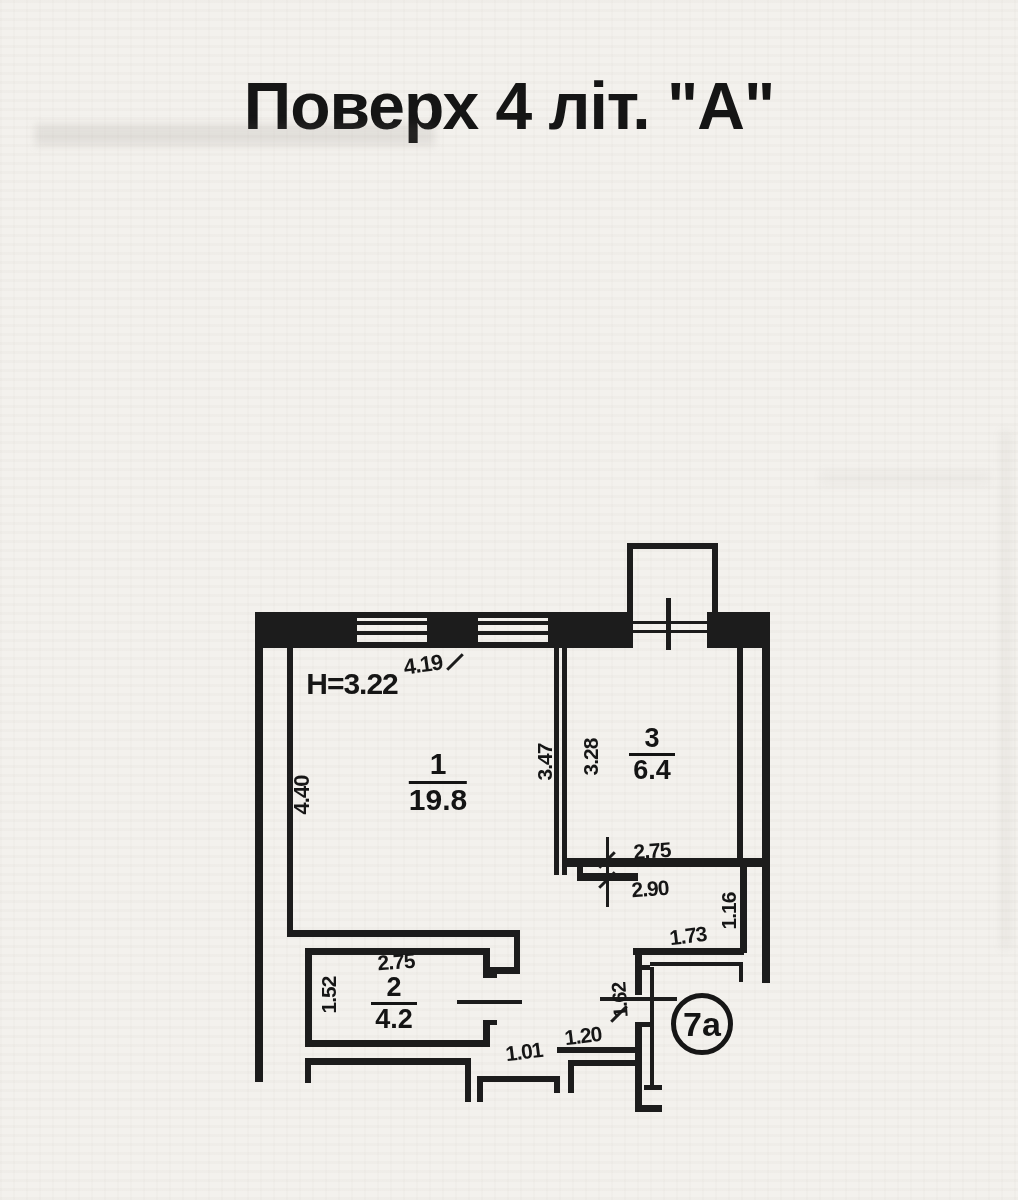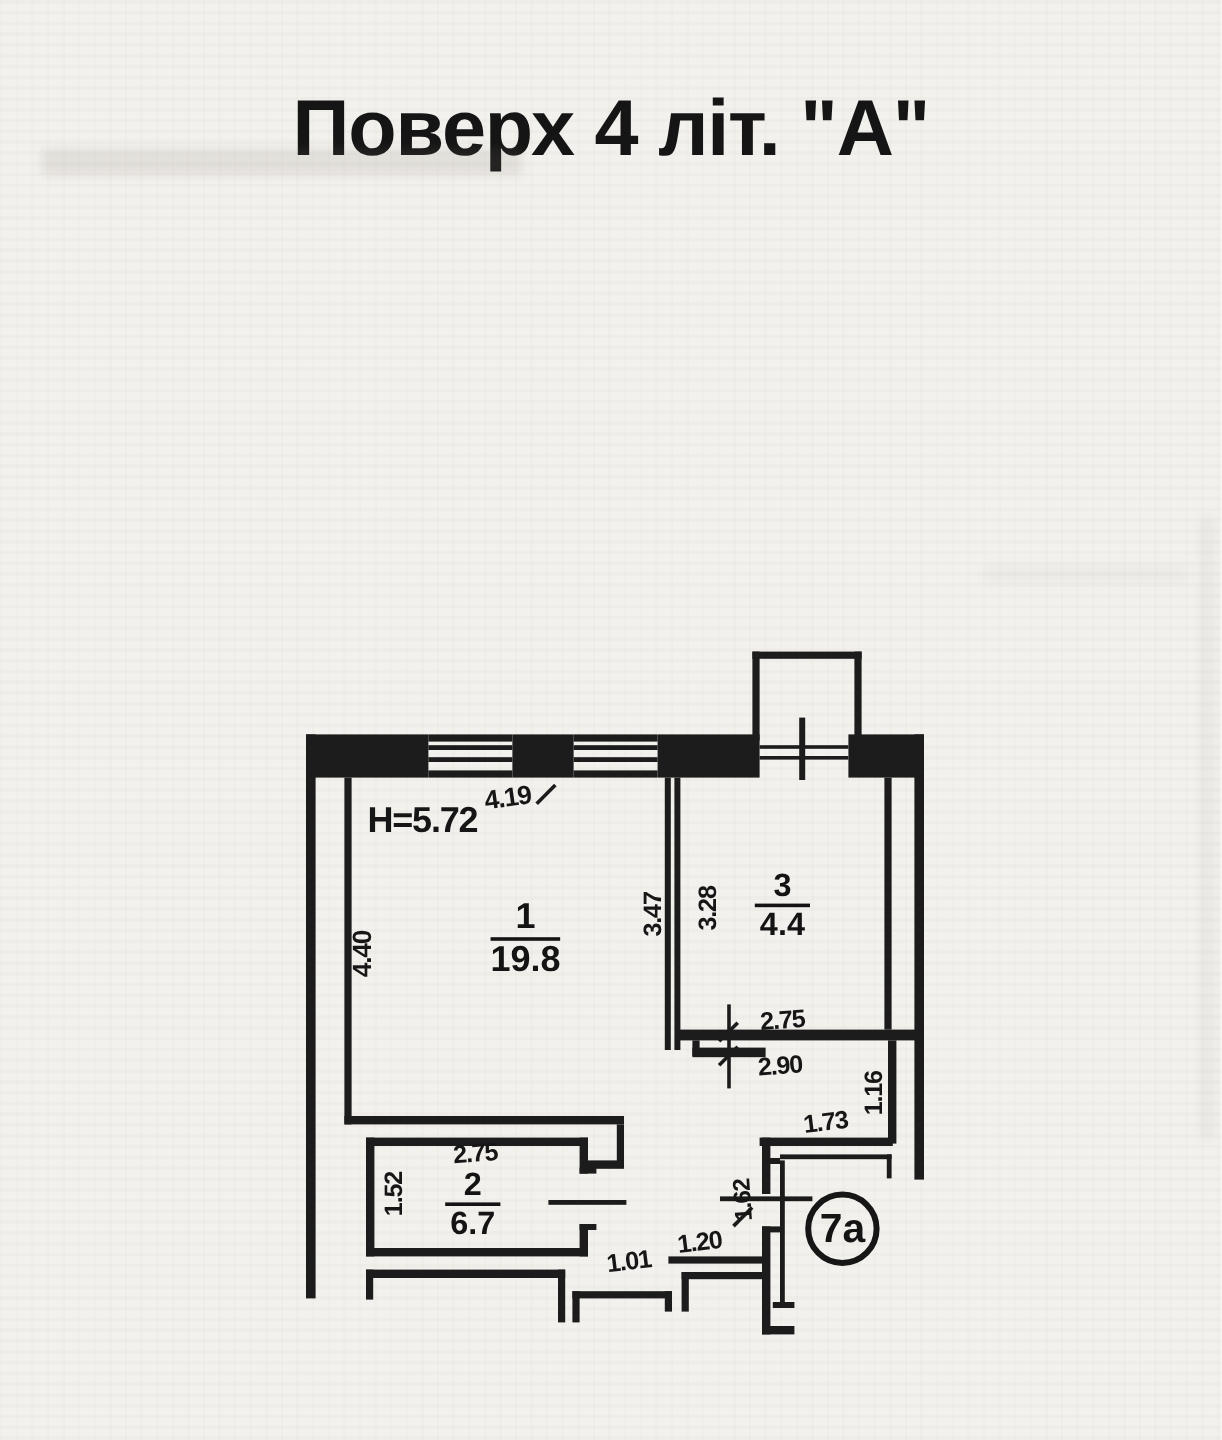"H=5.72" div.dim { text: 5.72 -> 3.22 }
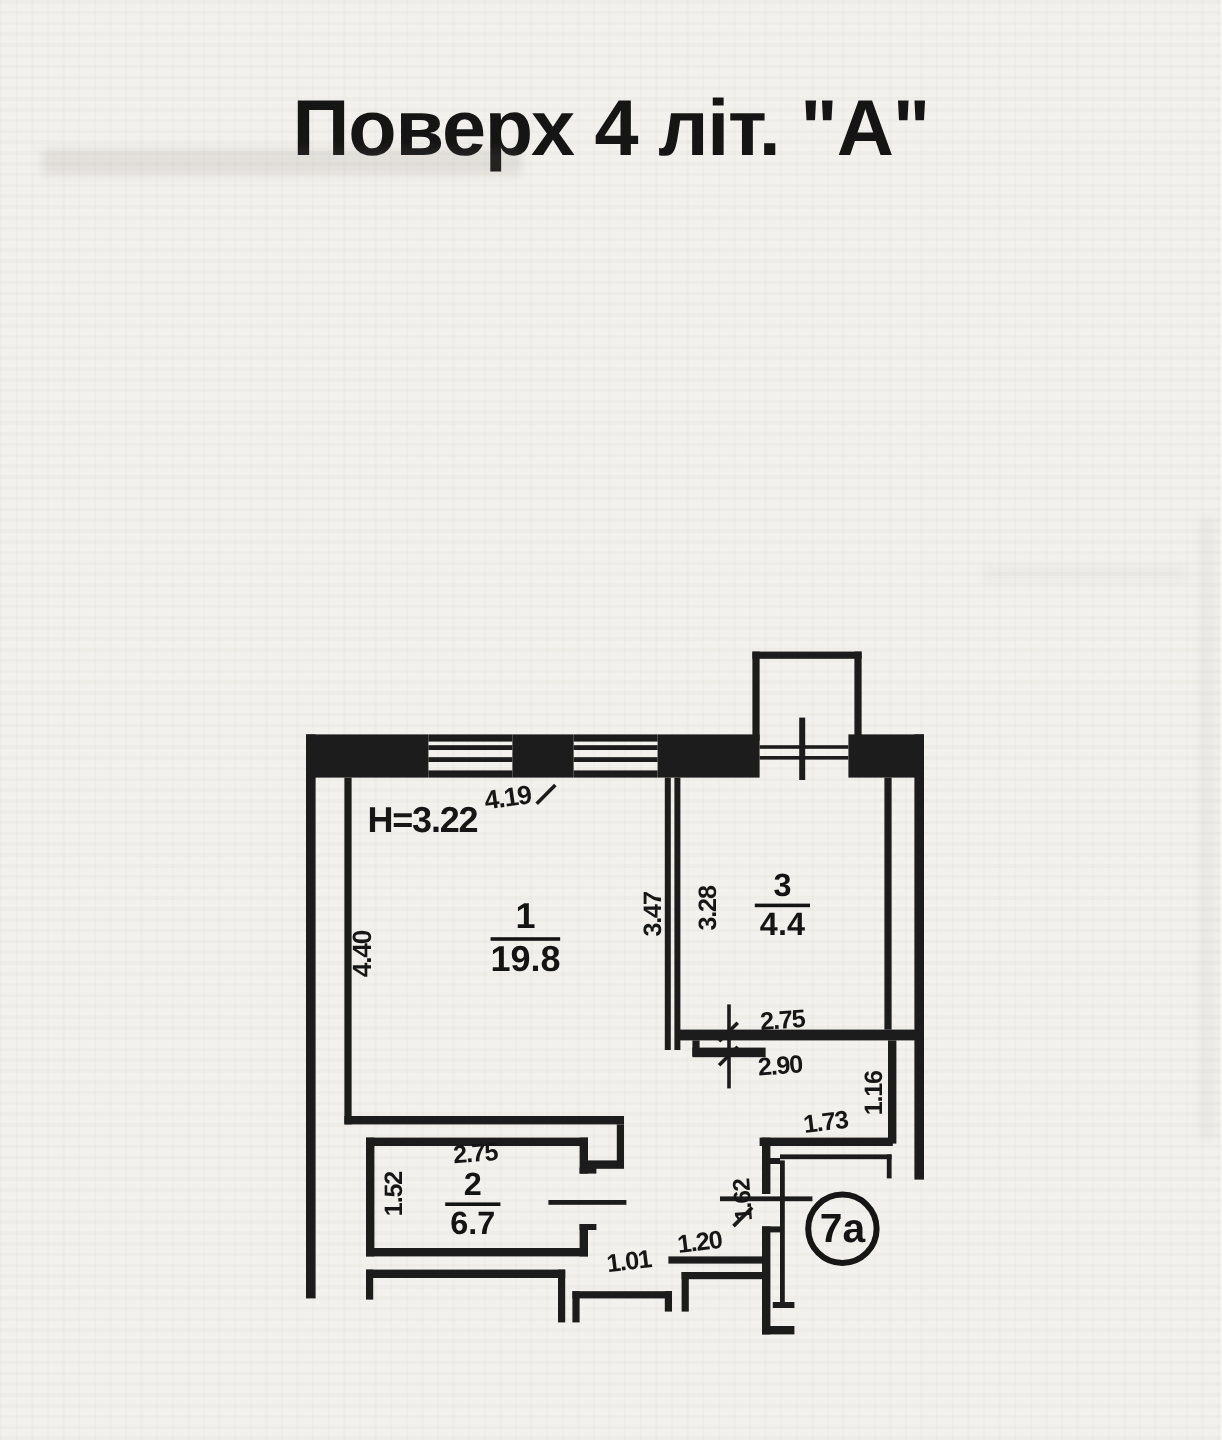"4.4" div { text: 4.4 -> 6.4 }
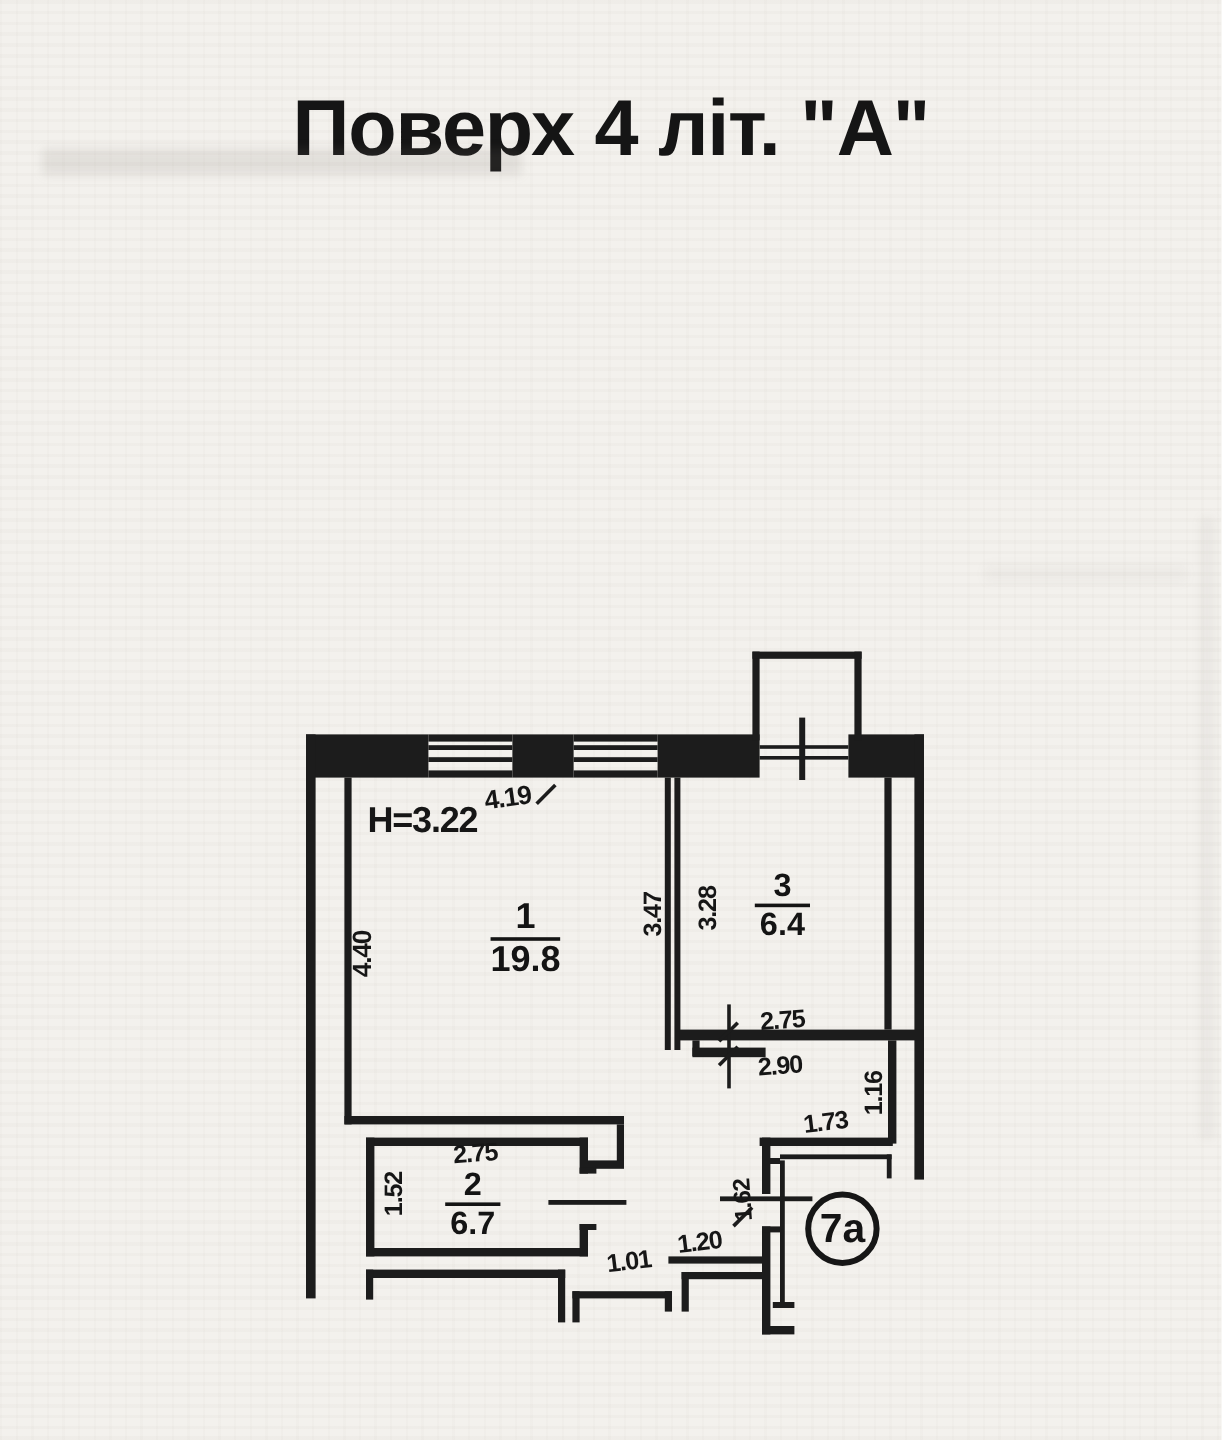"6.7" div { text: 6.7 -> 4.2 }
